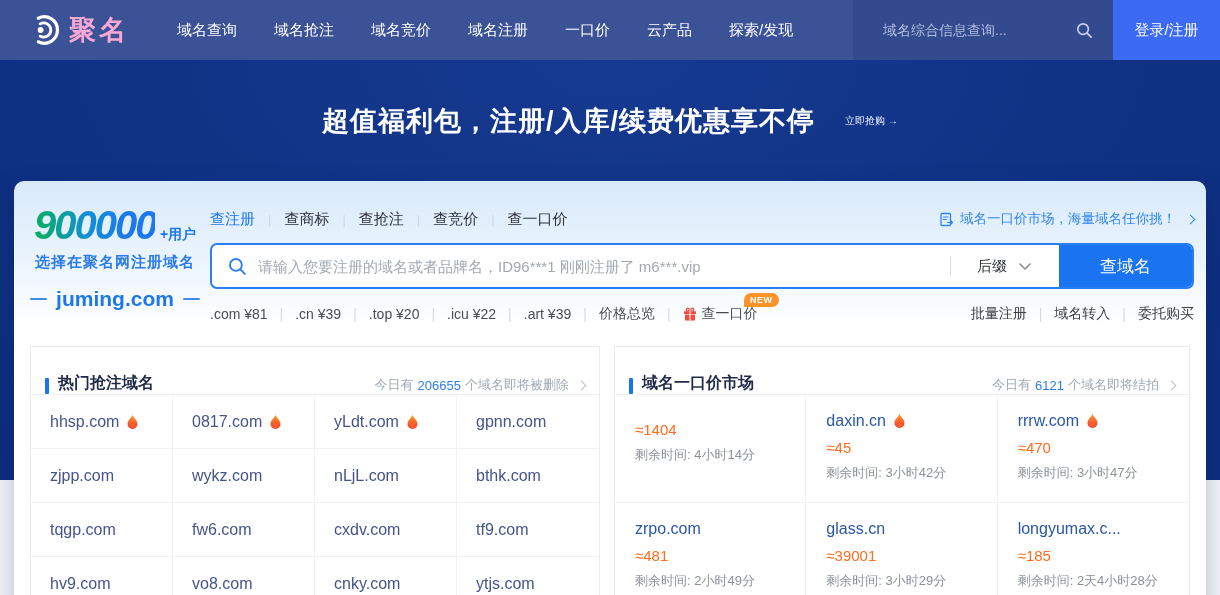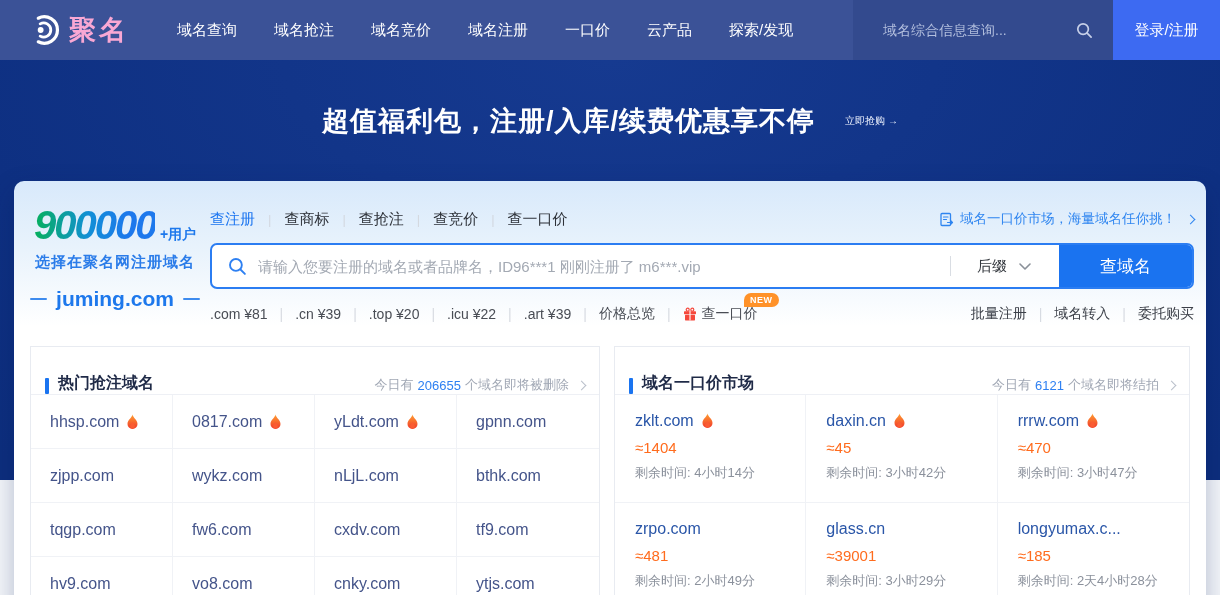"zklt.com" div.a-domain { html: <div> <span>zklt.com</span> <svg> <path></path> <path></path> </svg> </div> -> none }
